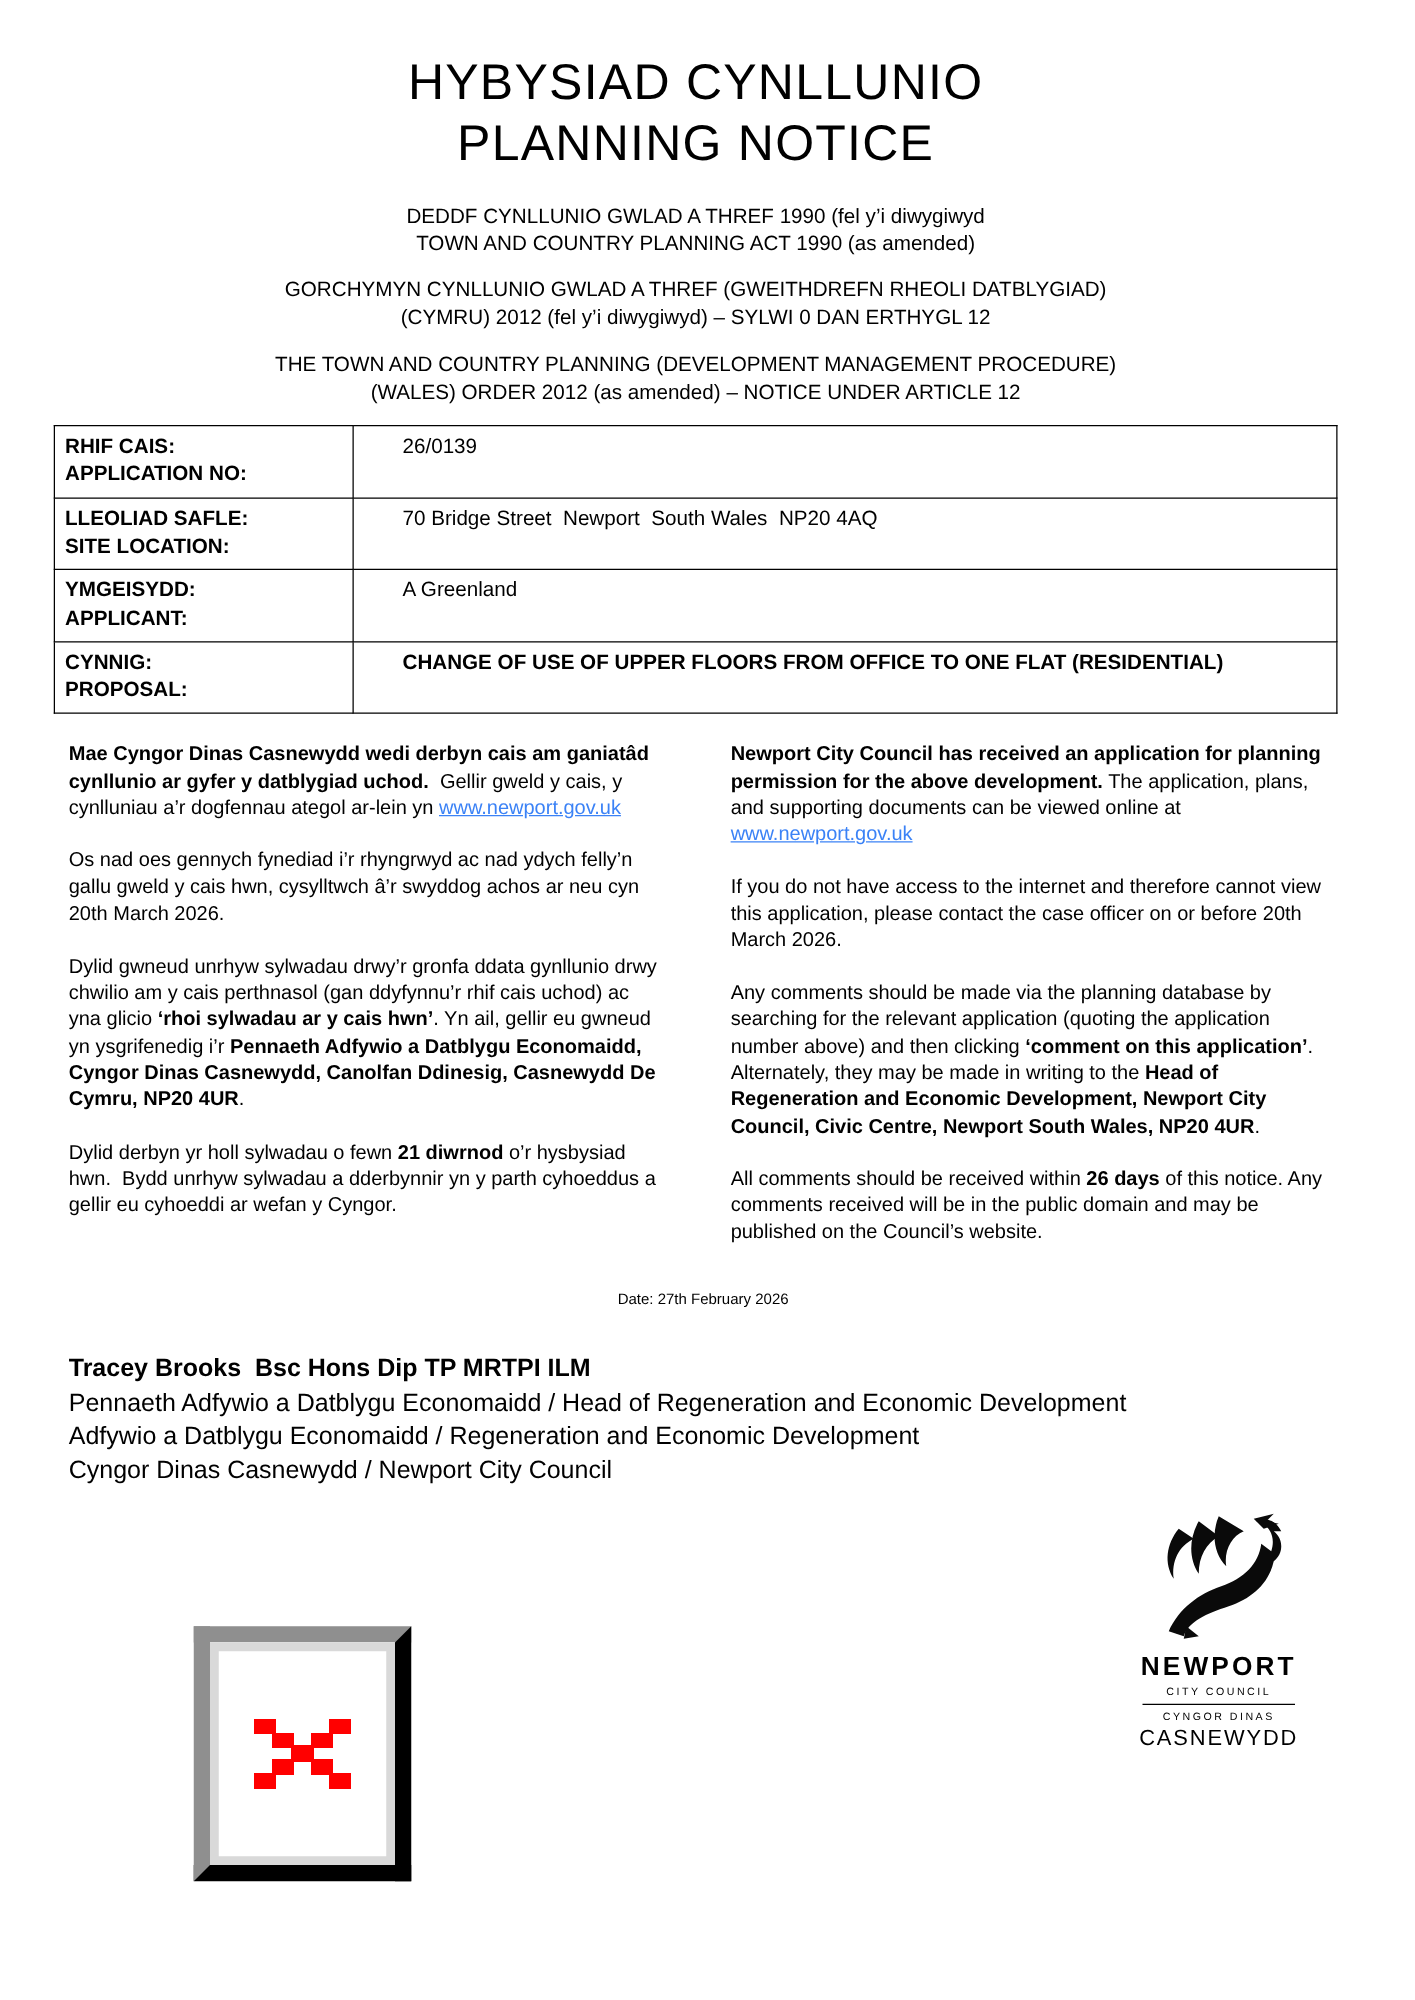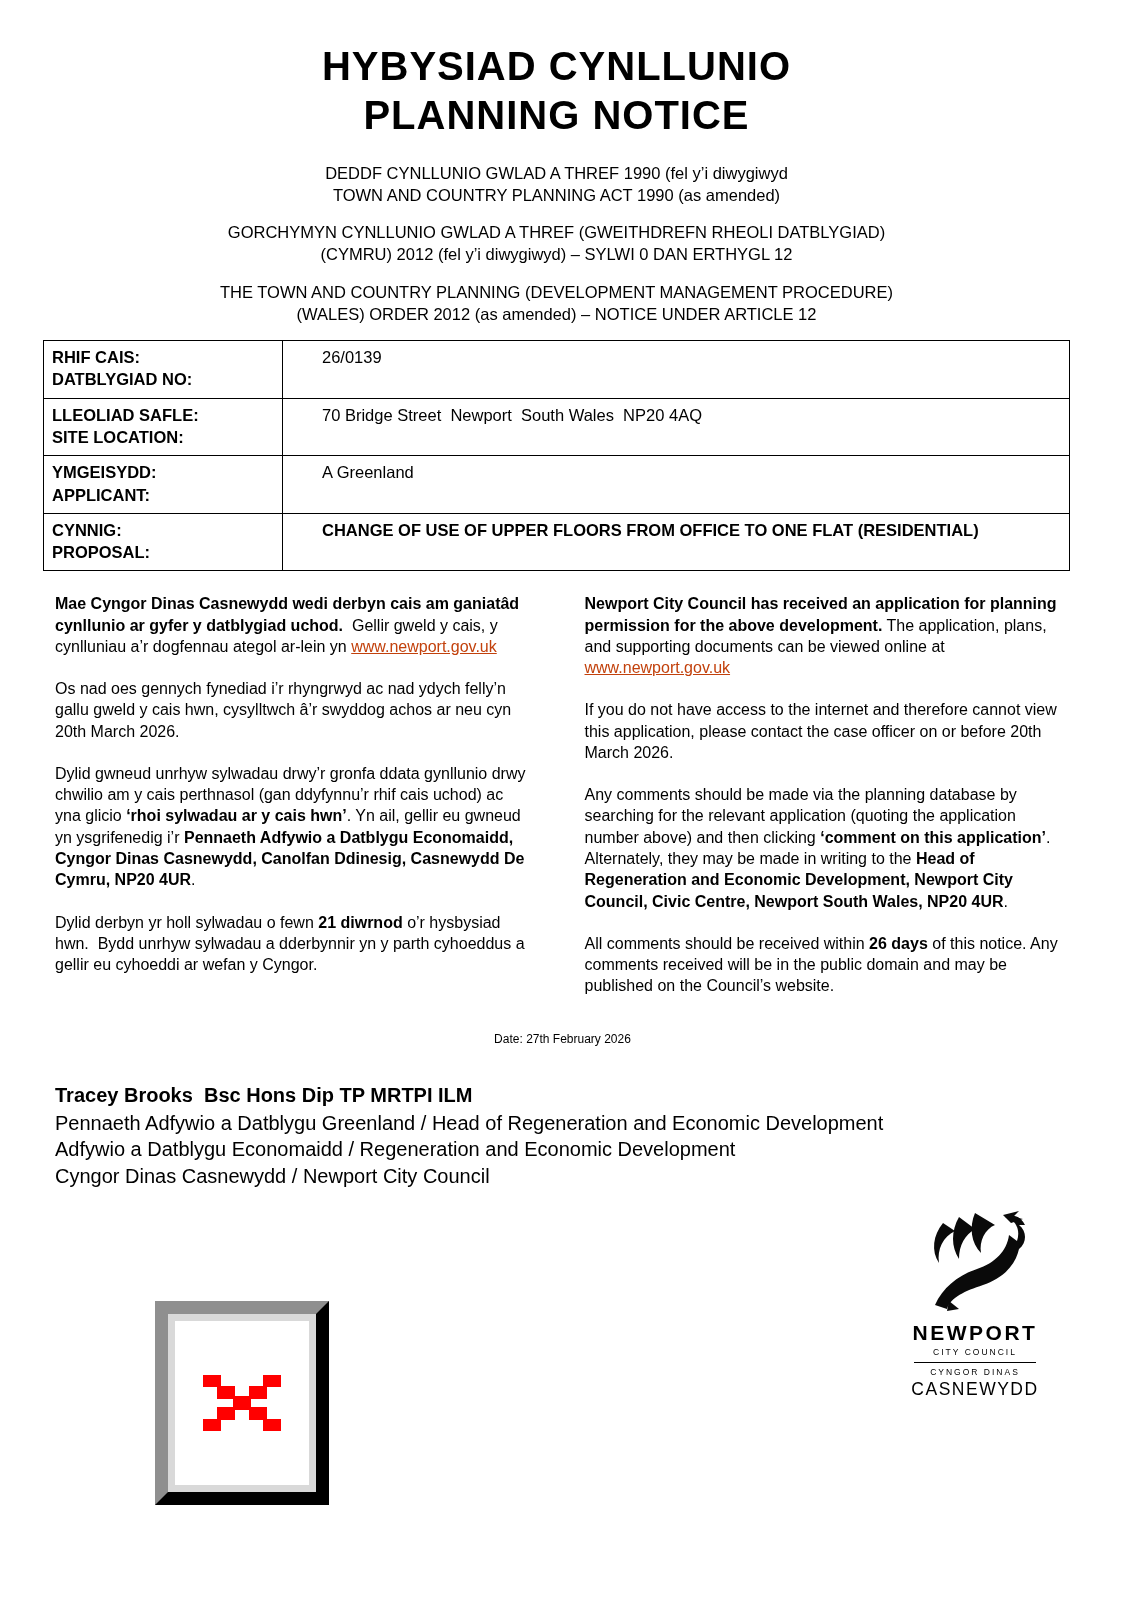"HYBYSIAD CYNLLUNIO" .doc-title { font-weight: 700 -> 400 }
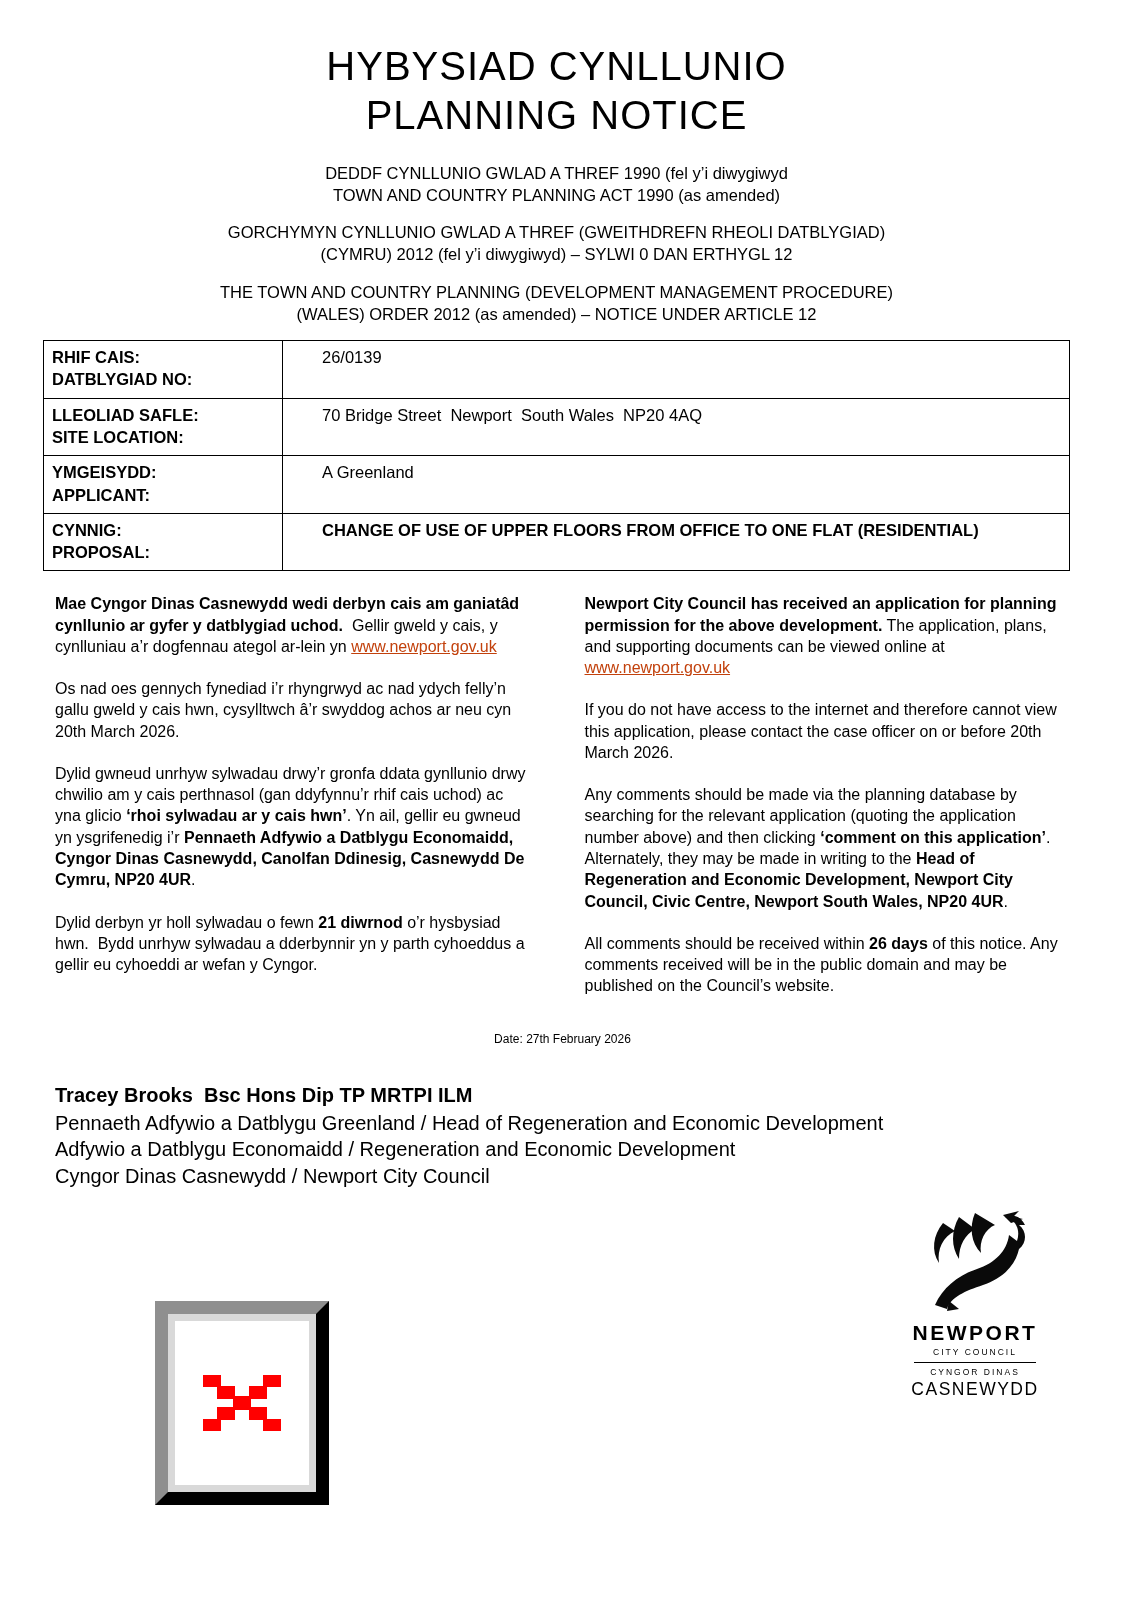"DATBLYGIAD NO:" span { text: DATBLYGIAD -> APPLICATION }
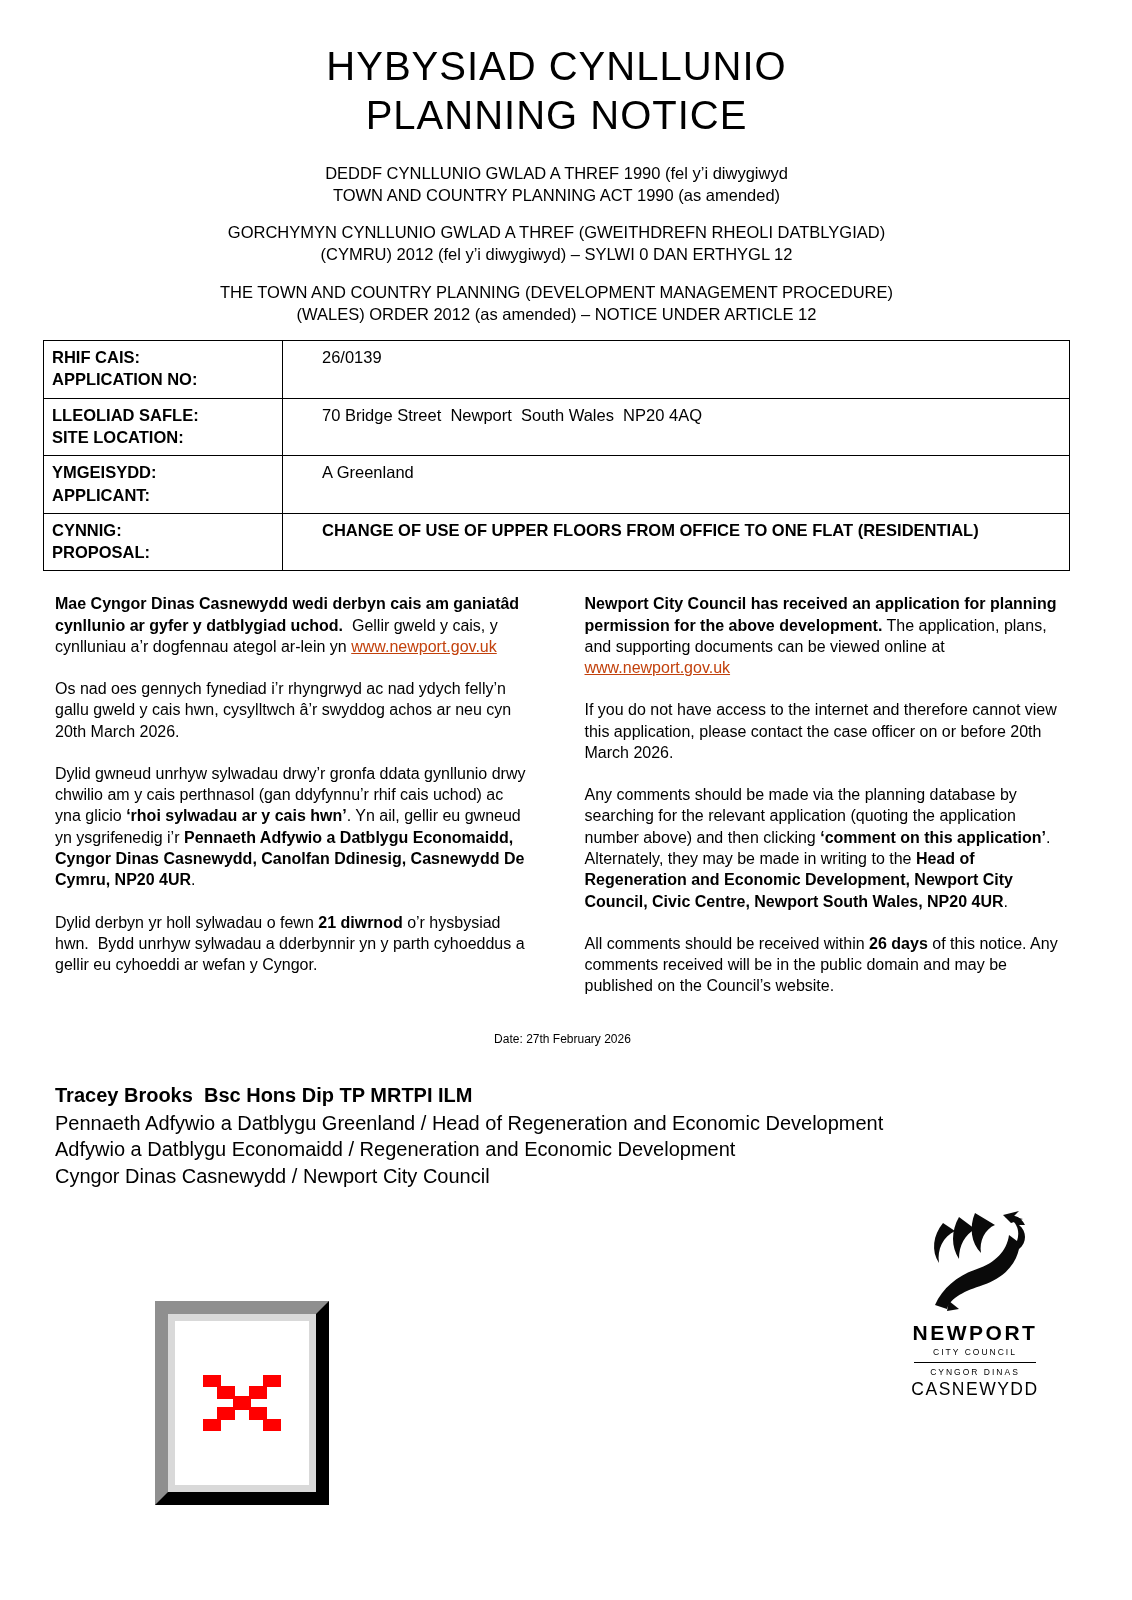"www.newport.gov.uk" a.doclink { color: #c2410c -> #3b82f6 }
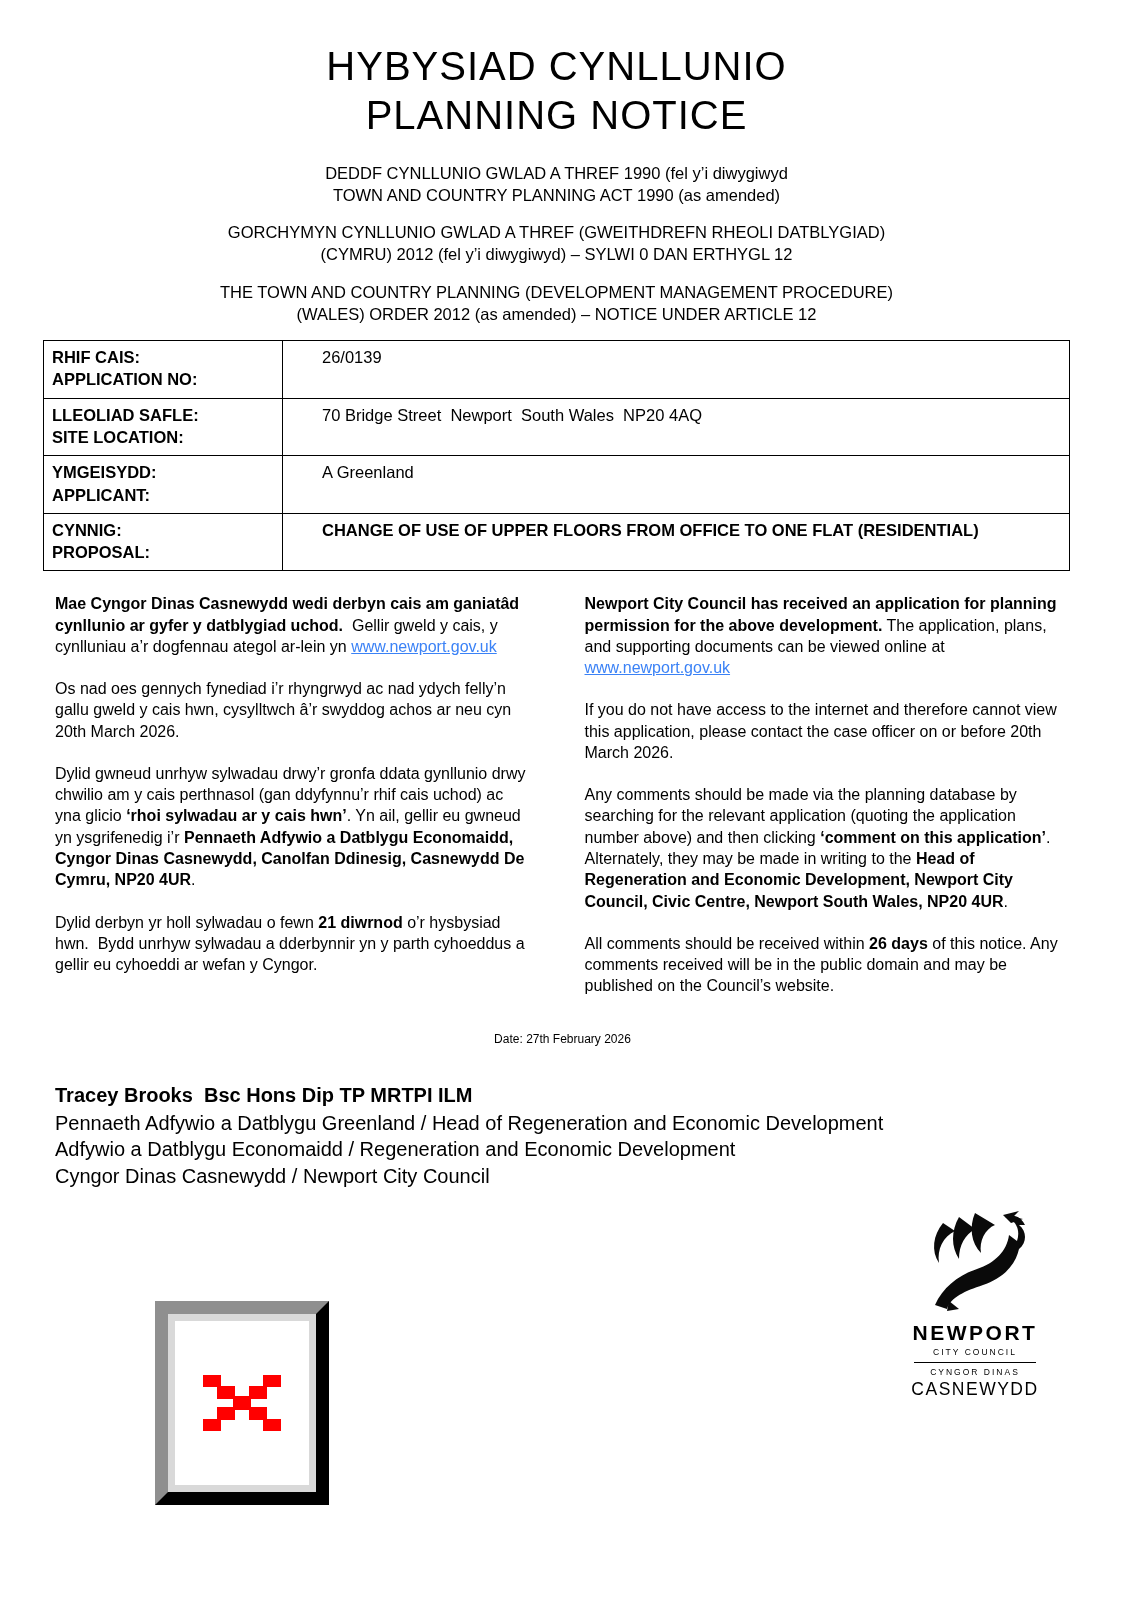"Pennaeth Adfywio a Datblygu Greenland" div { text: Greenland -> Economaidd }
